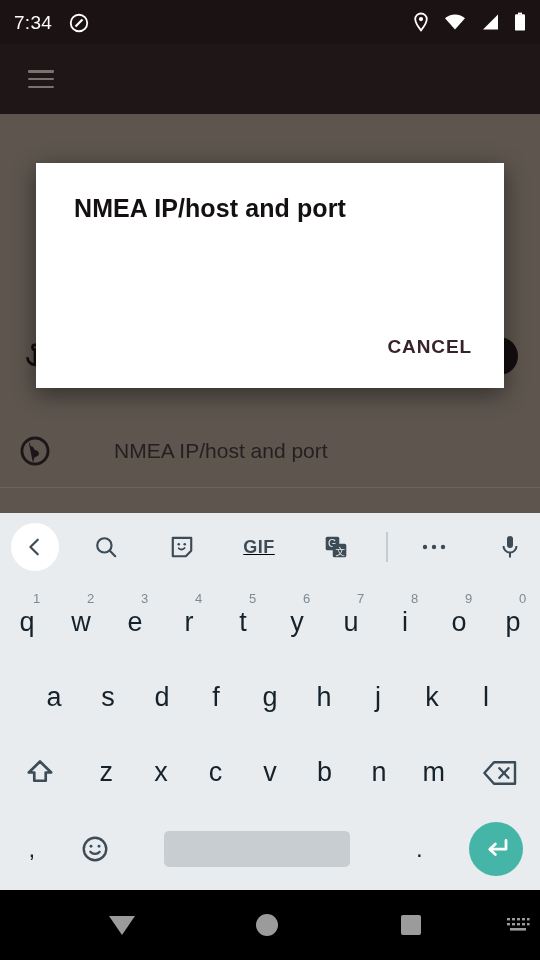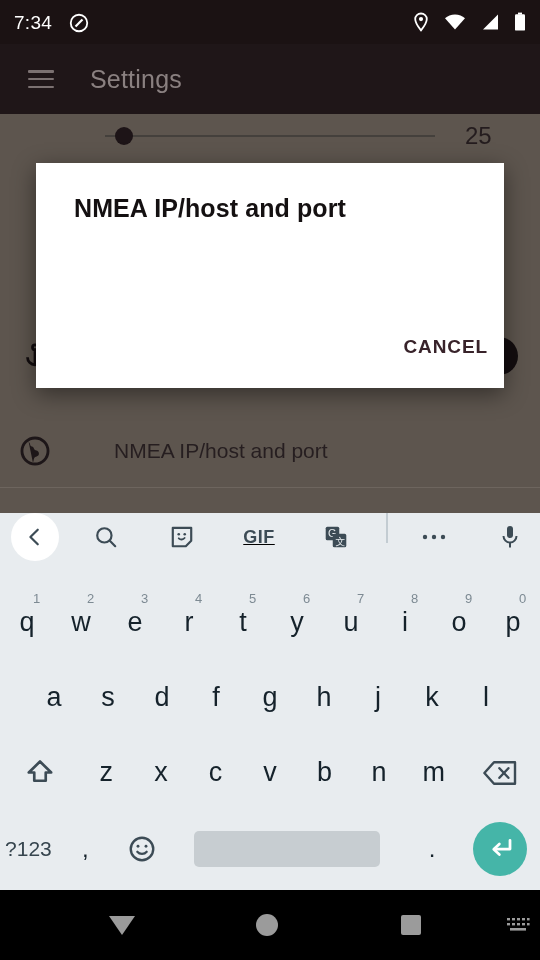"Settings" div.app-title { html: <div>Settings</div> -> none }
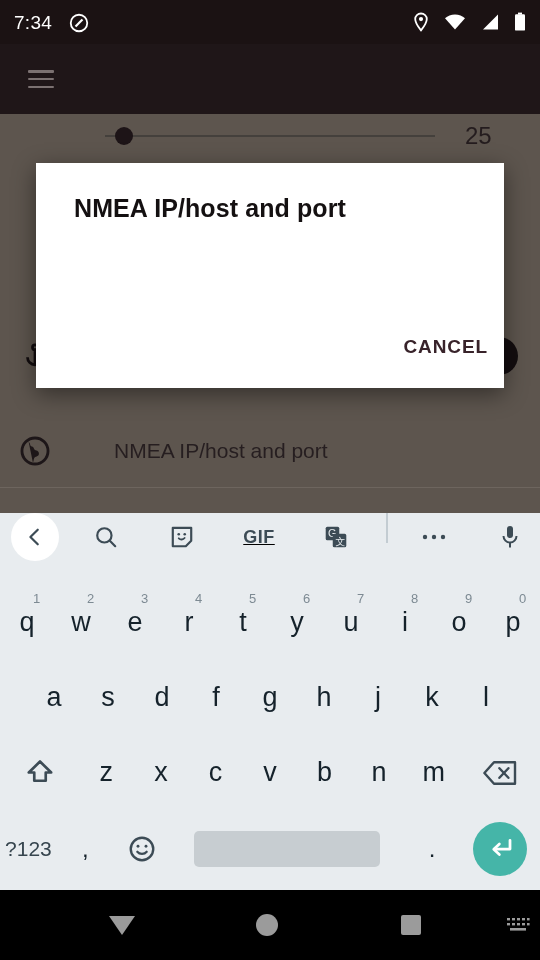"25" div.pref-slider-row { html: <div> <div> <div></div> <div></div> </div> <div>25</div> </div> -> none }
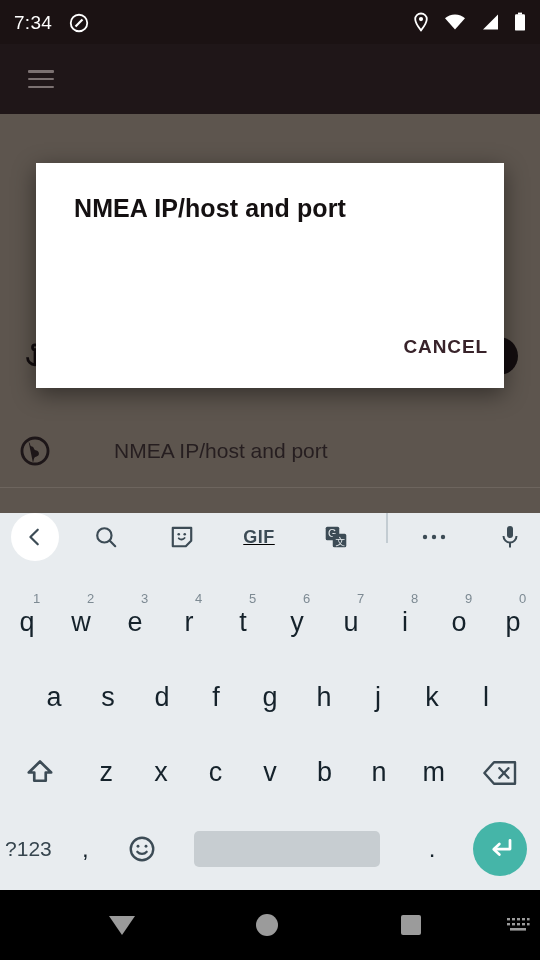"CANCEL" .dialog-actions { right: 2px -> 18px }
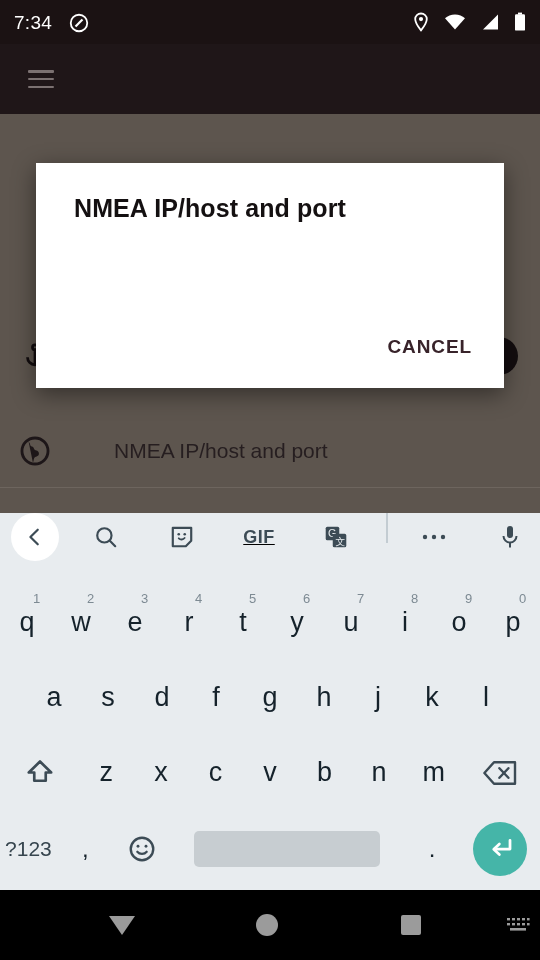"GIF" .kb-toolbar { align-items: flex-start -> center }
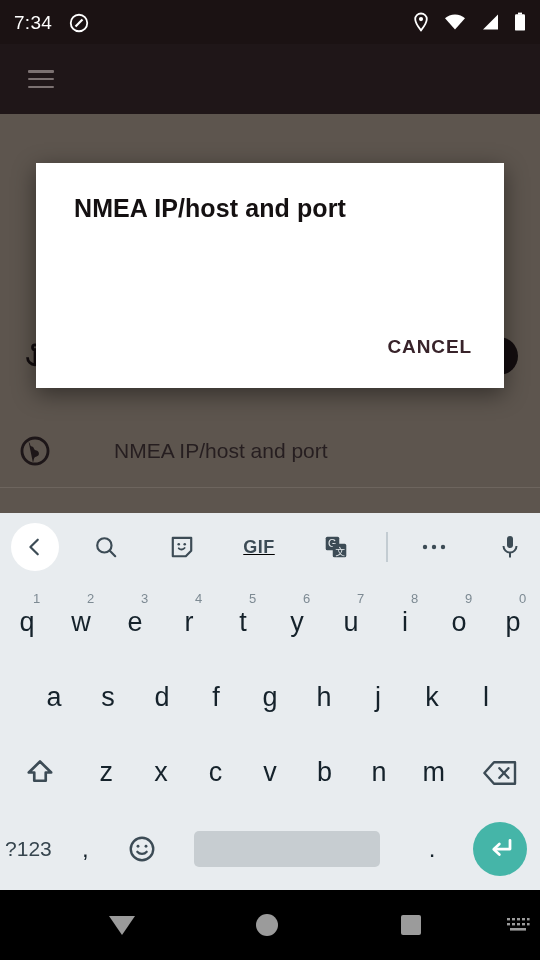"?123" div.key { html: <div> <span>?123</span> </div> -> none }
